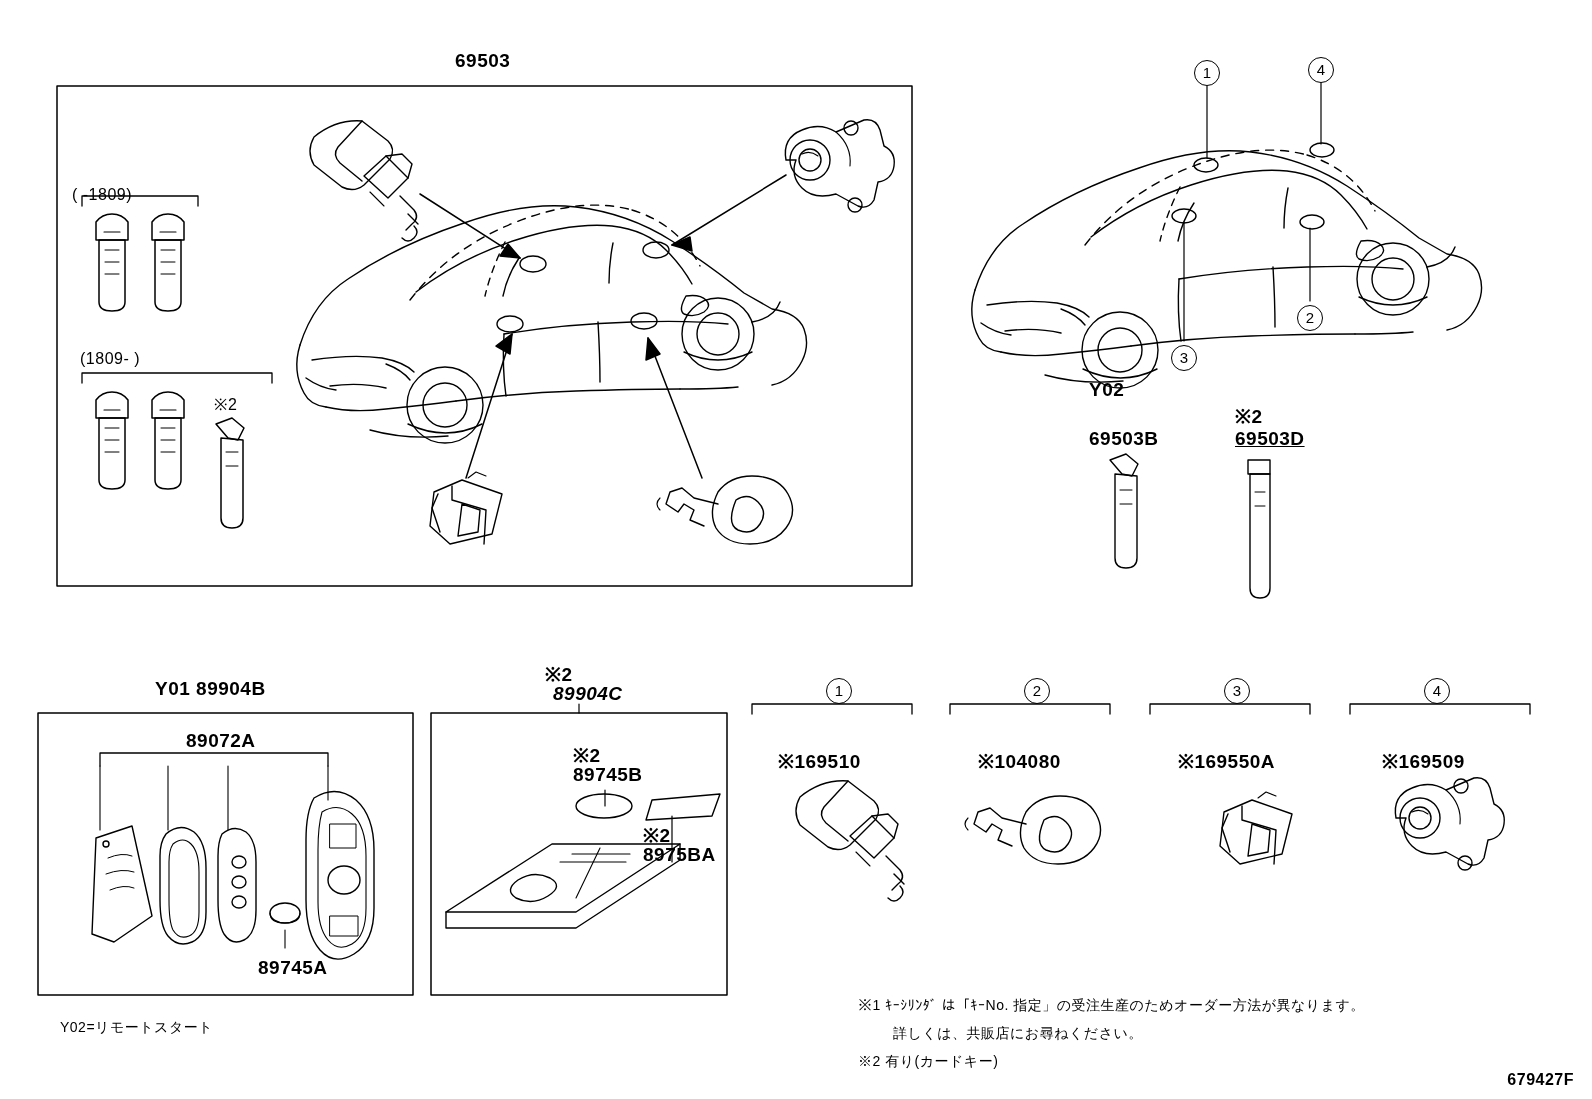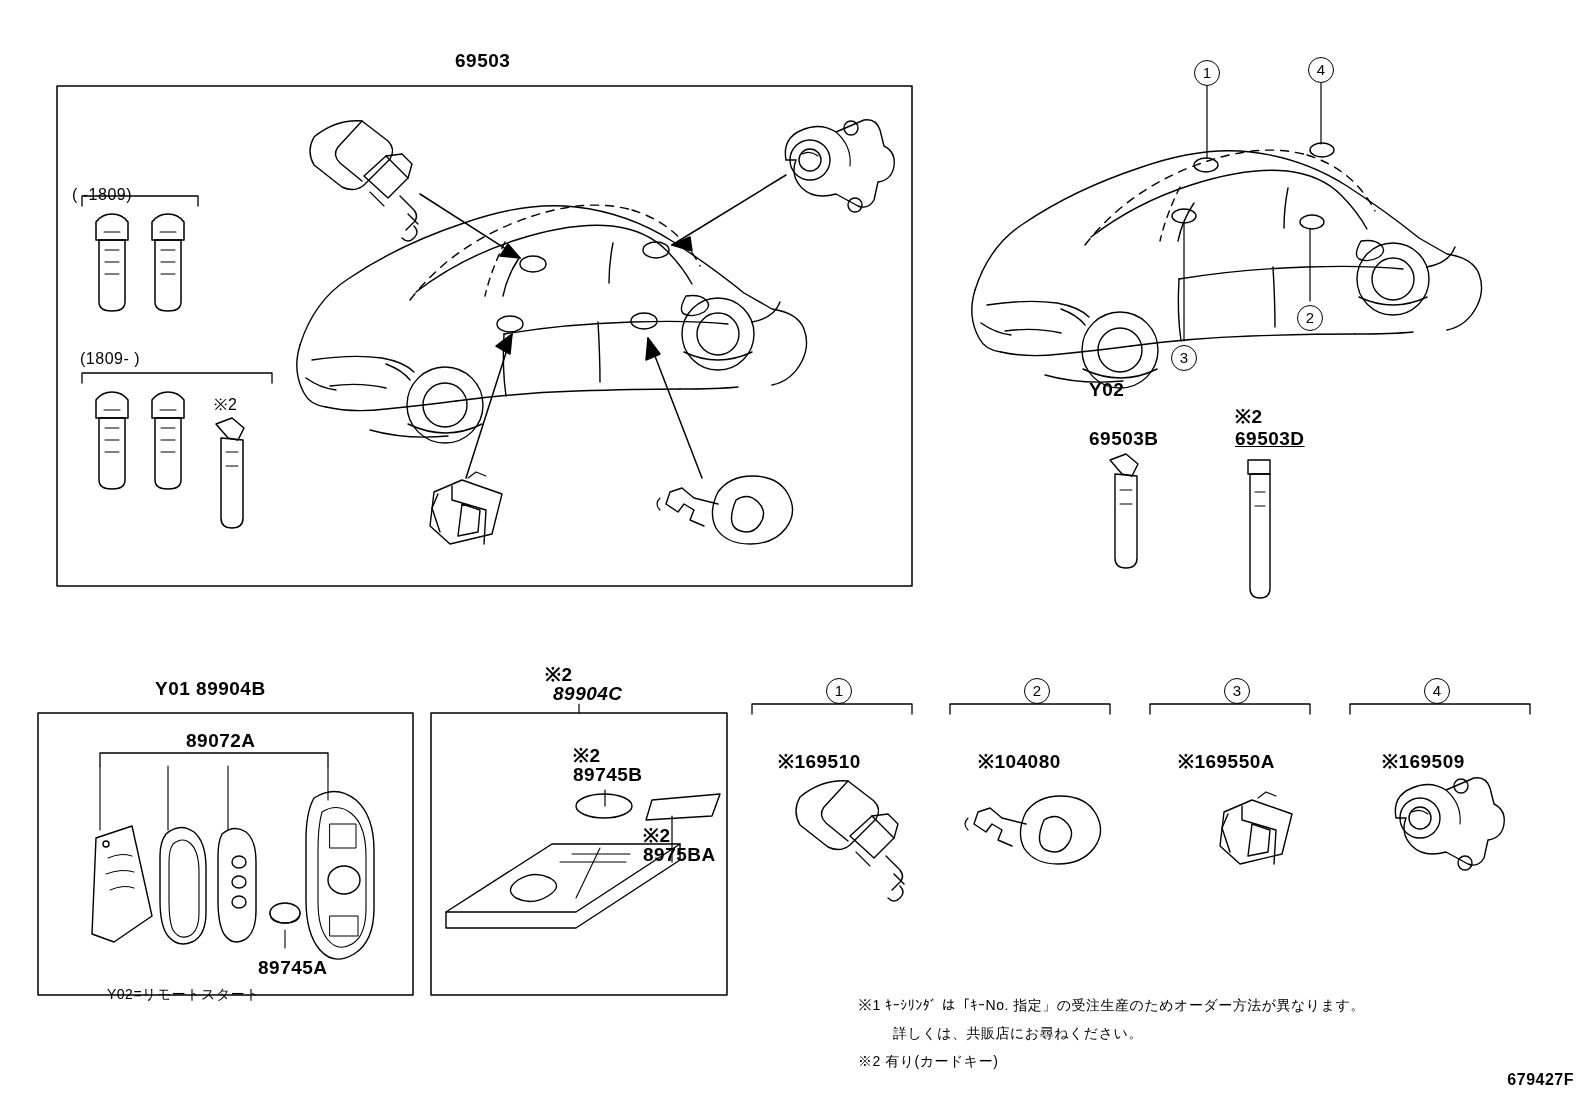"Y02=リモートスタート" div.lbl { margin-left: 47px -> none; top: 986px -> 1019px }
